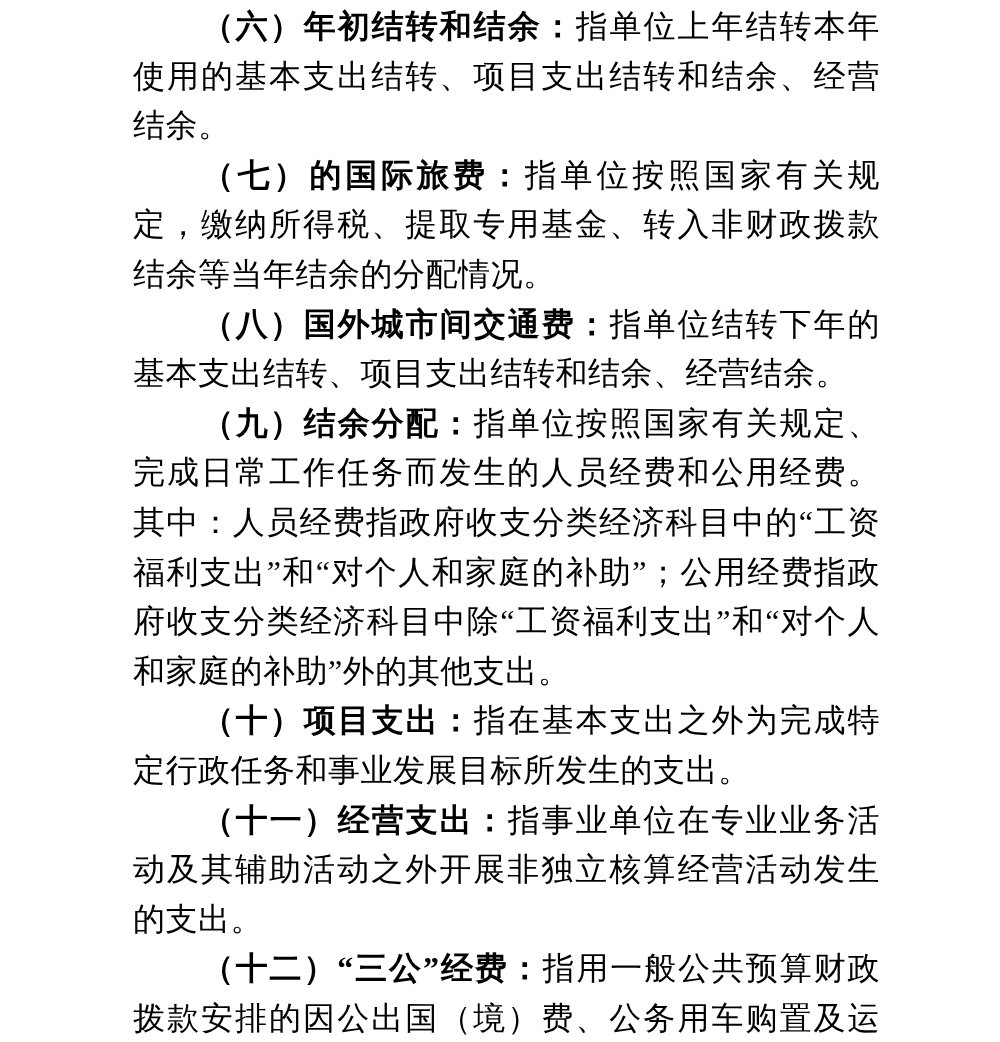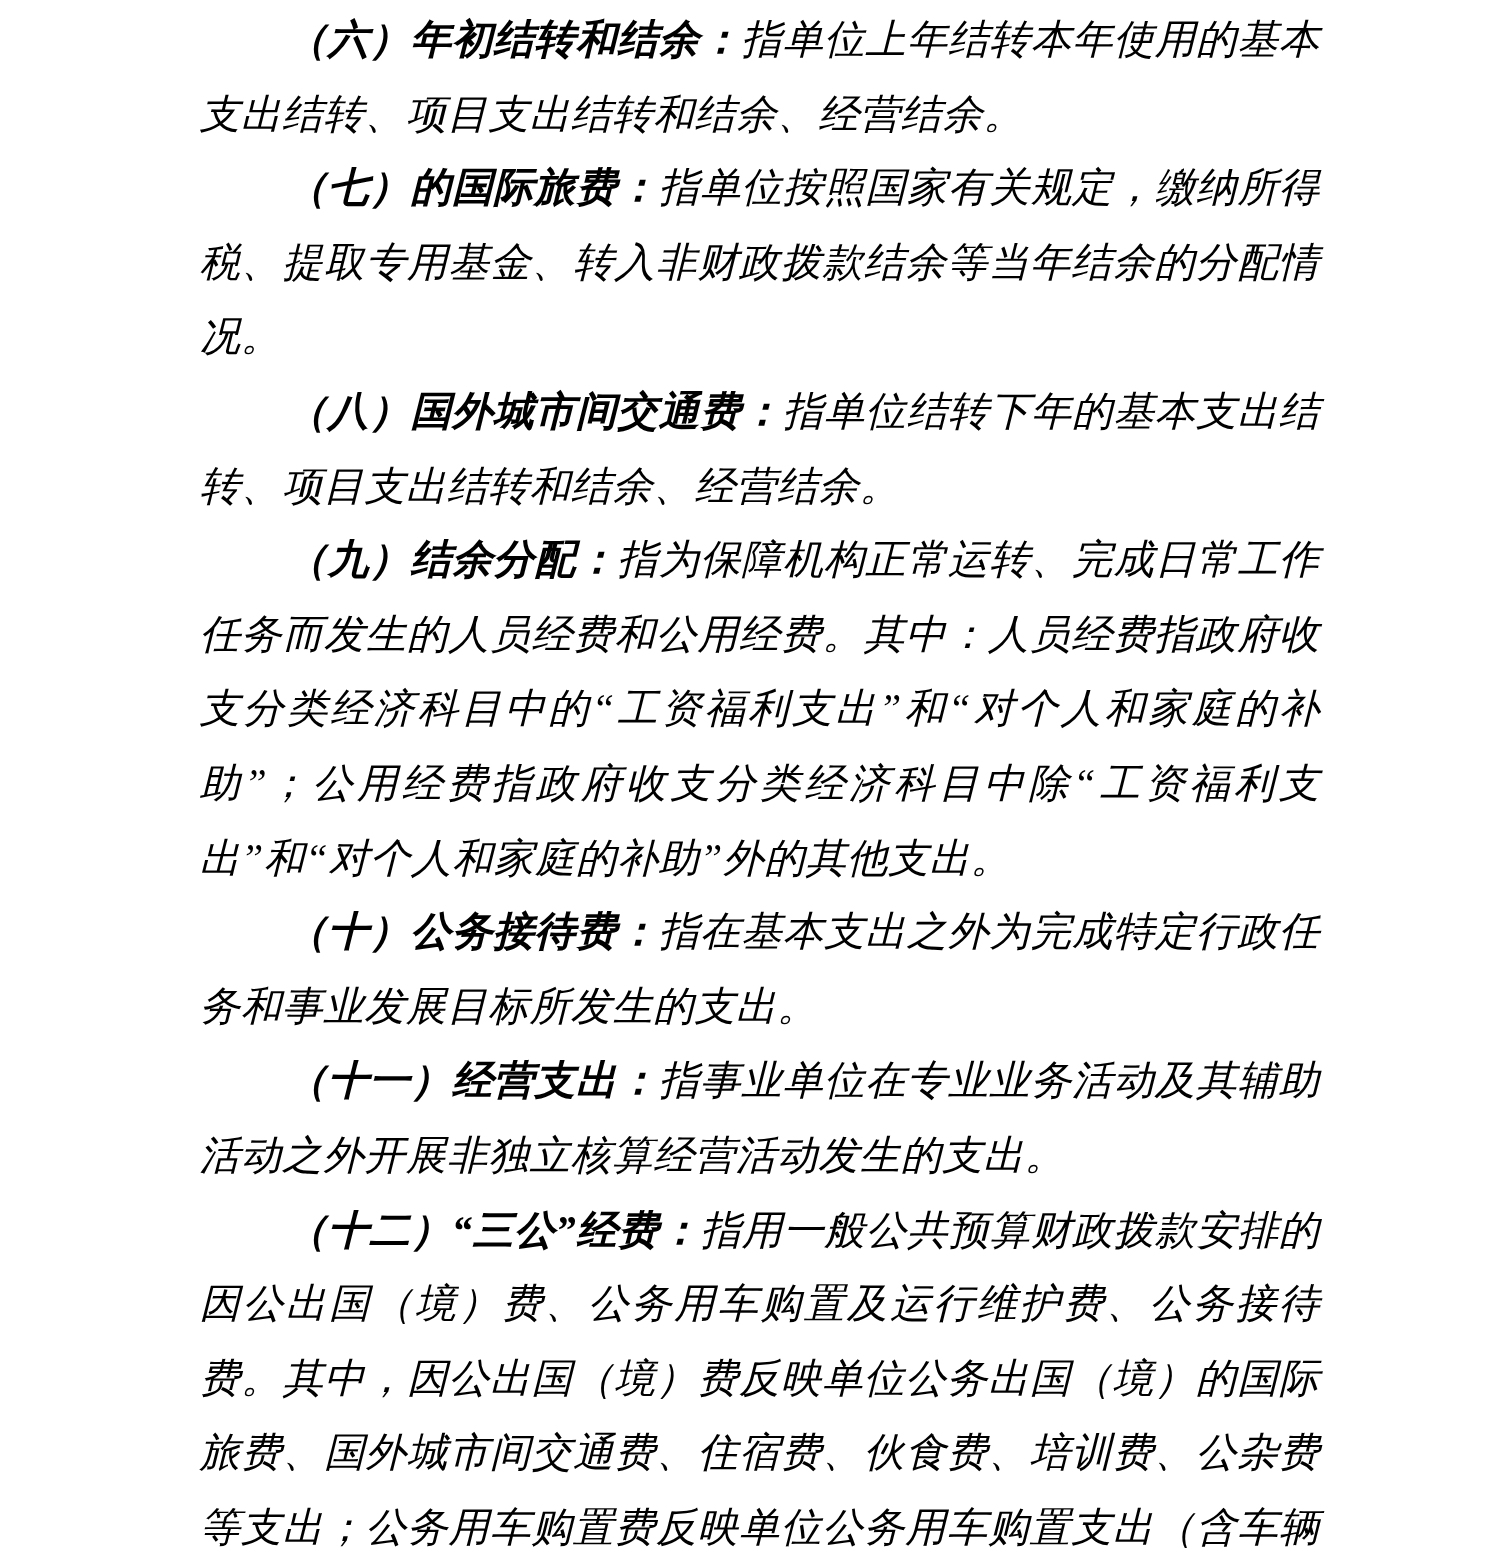"（六）年初结转和结余：指单位上年结转本年使用的基本支出结转、项目支出结转和结余、" .doc p { font-size: 27px -> 32px; font-style: italic -> none }
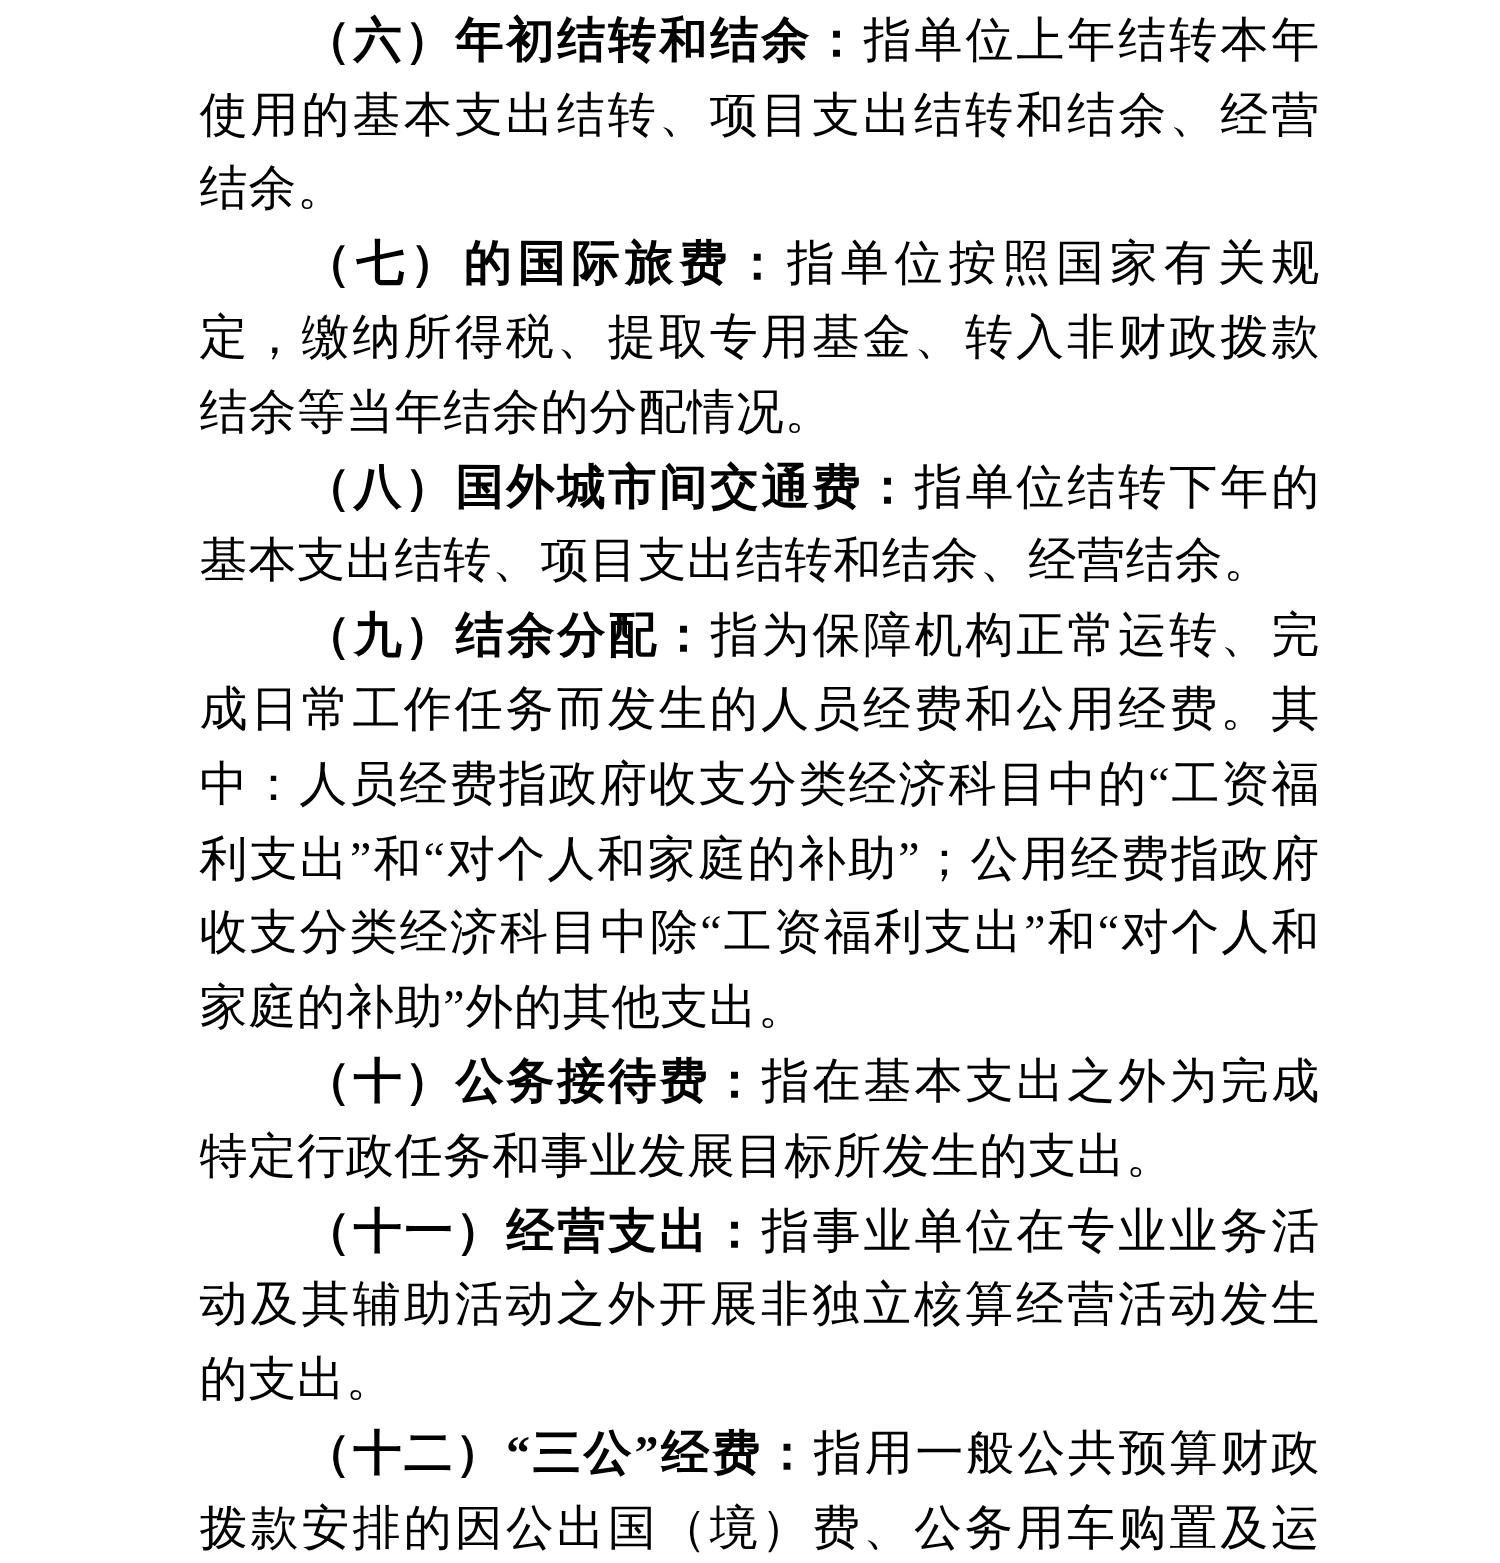"指为保障机构正常运转、完成日常工作任务而发生的人员经费和公用经费。其中：人员经费" span { text: 为保障机构正常运转 -> 单位按照国家有关规定 }
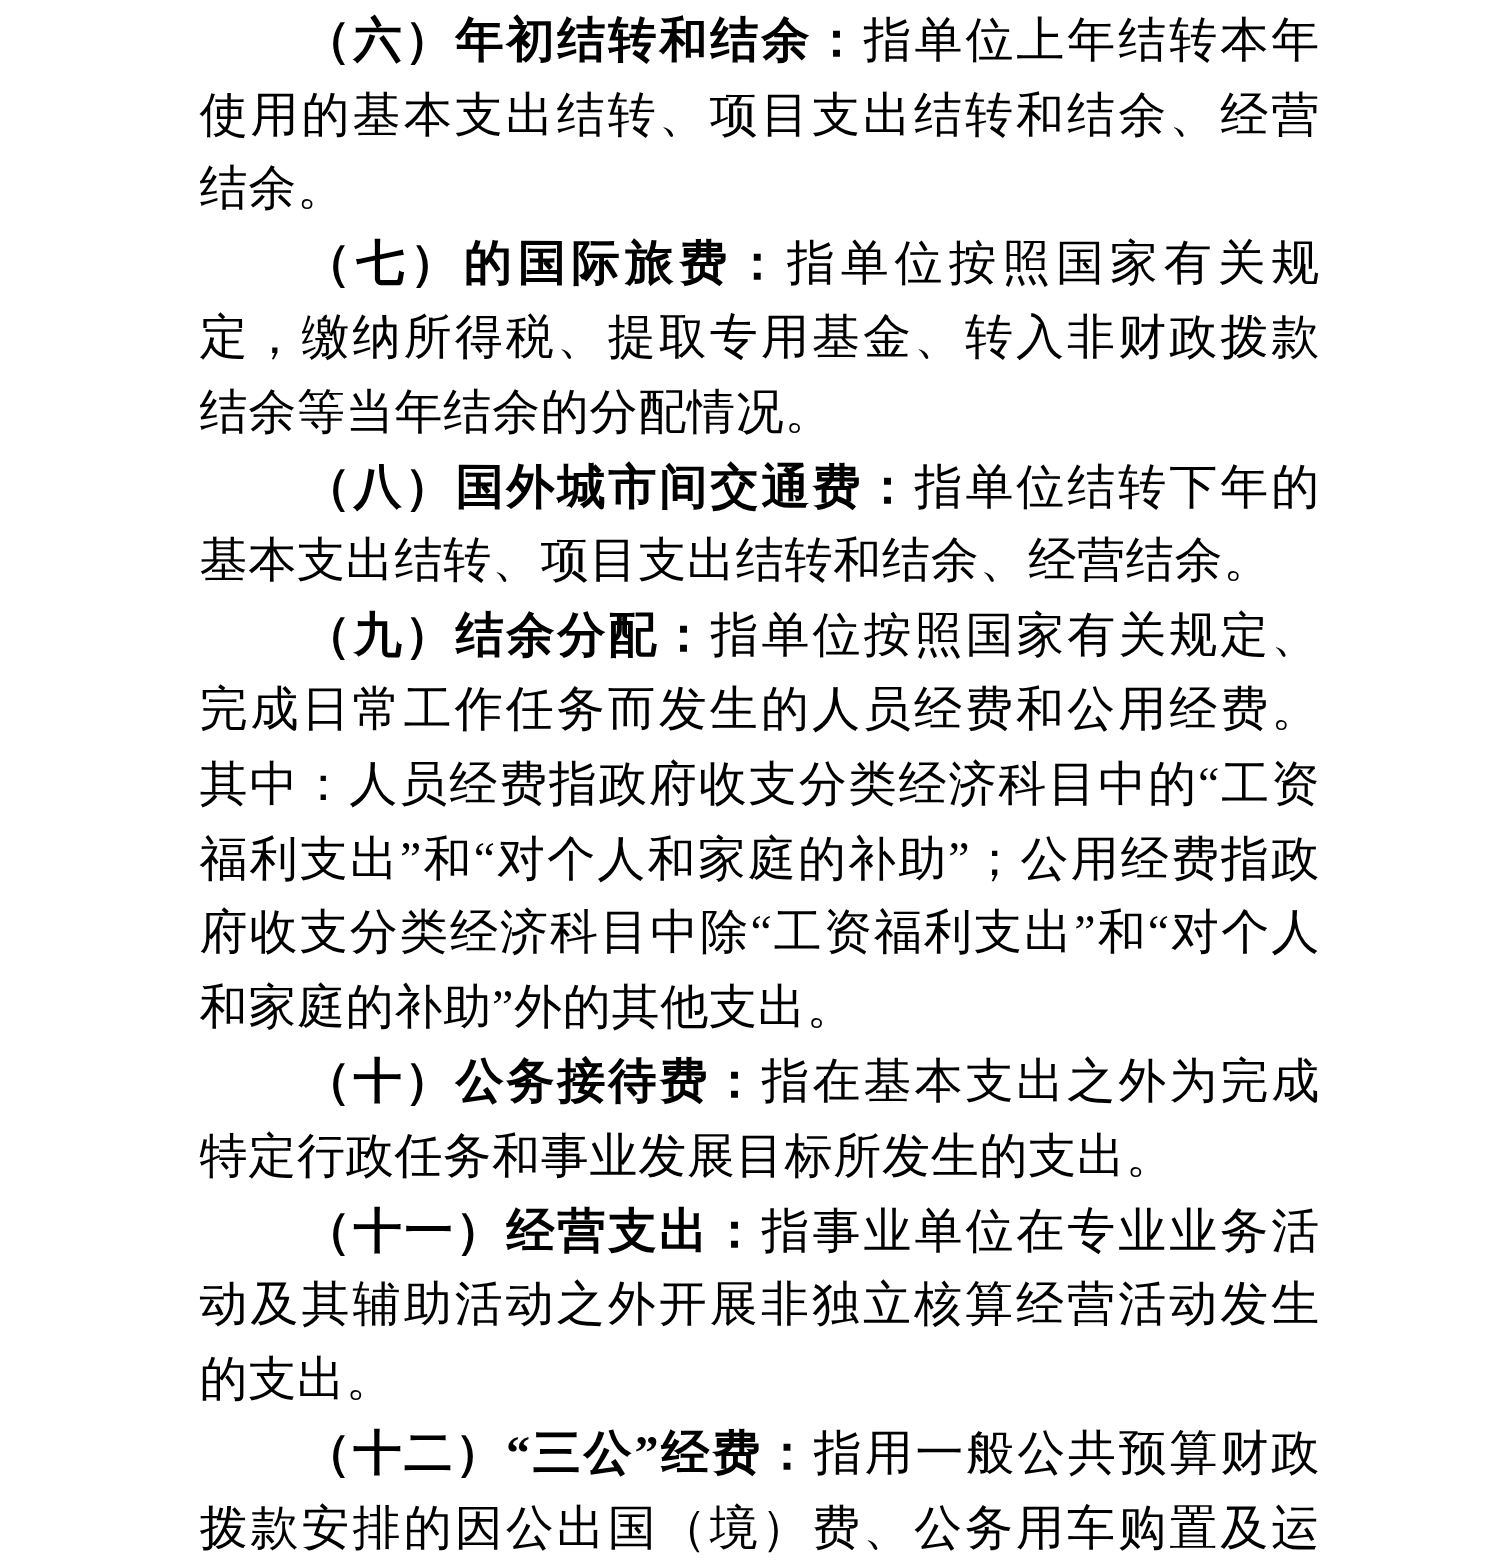"（十）公务接待费：" span.term { text: 公务接待费 -> 项目支出 }
